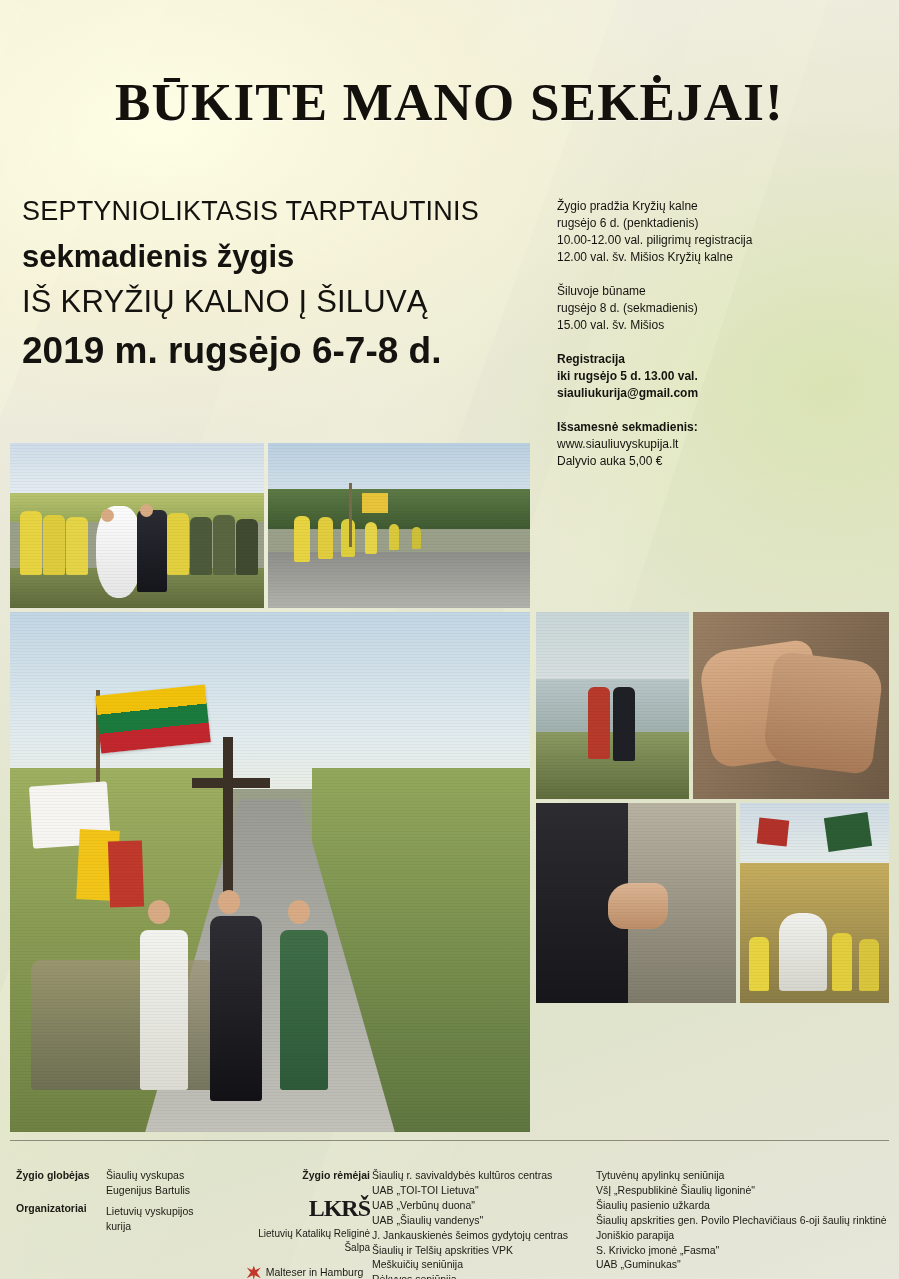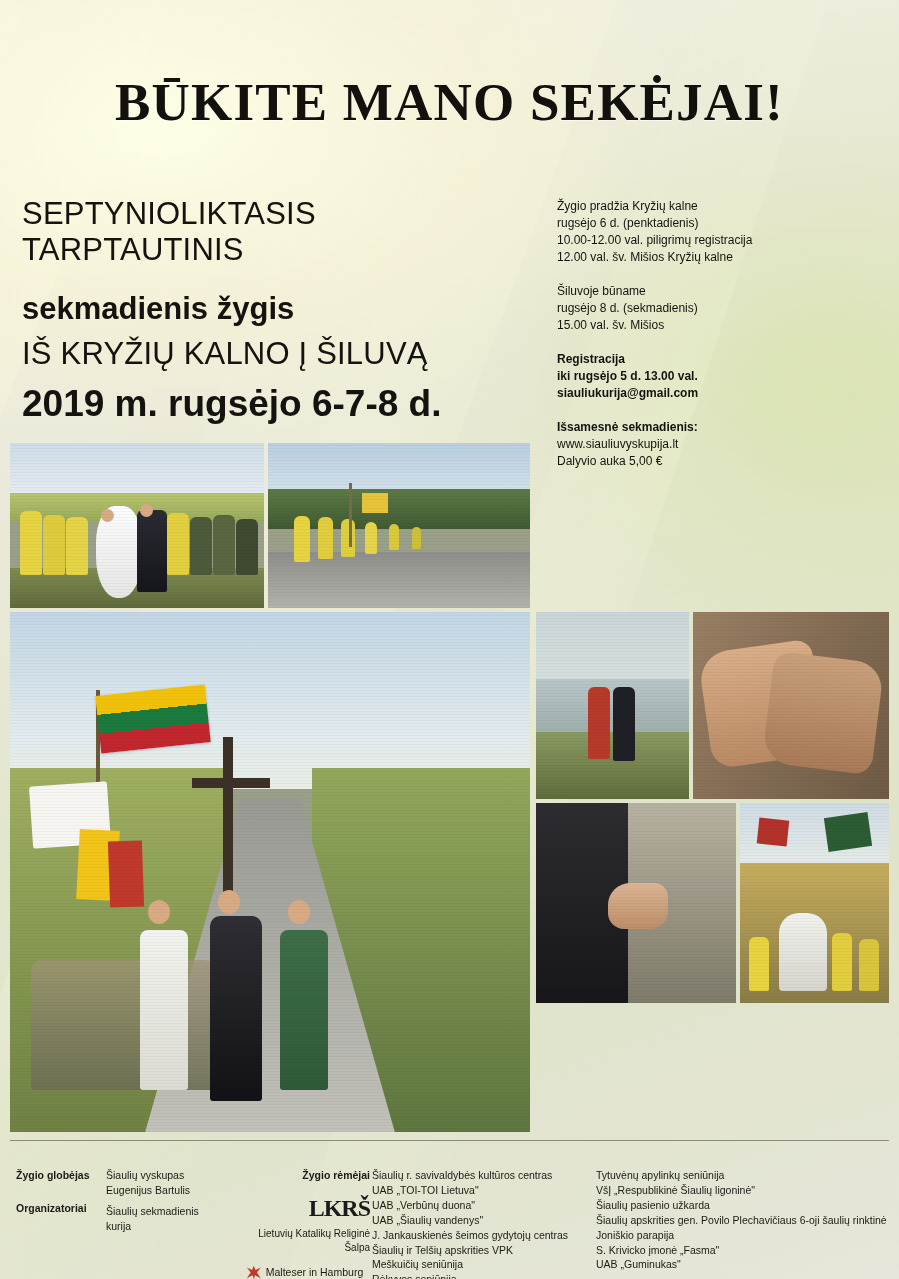"SEPTYNIOLIKTASIS TARPTAUTINIS" .l1 { font-size: 31px -> 27px; margin-bottom: 24px -> 12px }
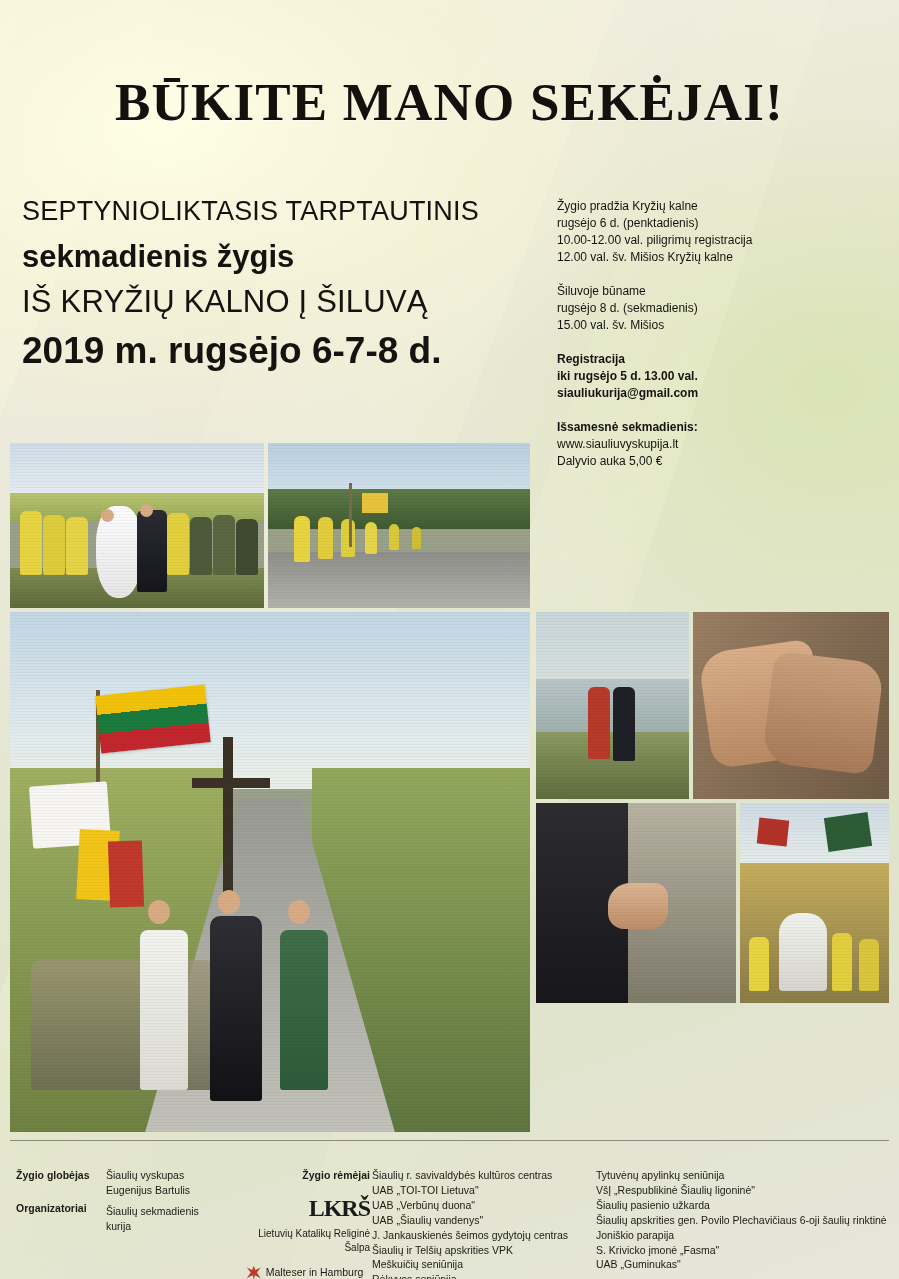"Šiaulių sekmadienis" div { text: Šiaulių sekmadienis -> Lietuvių vyskupijos }
